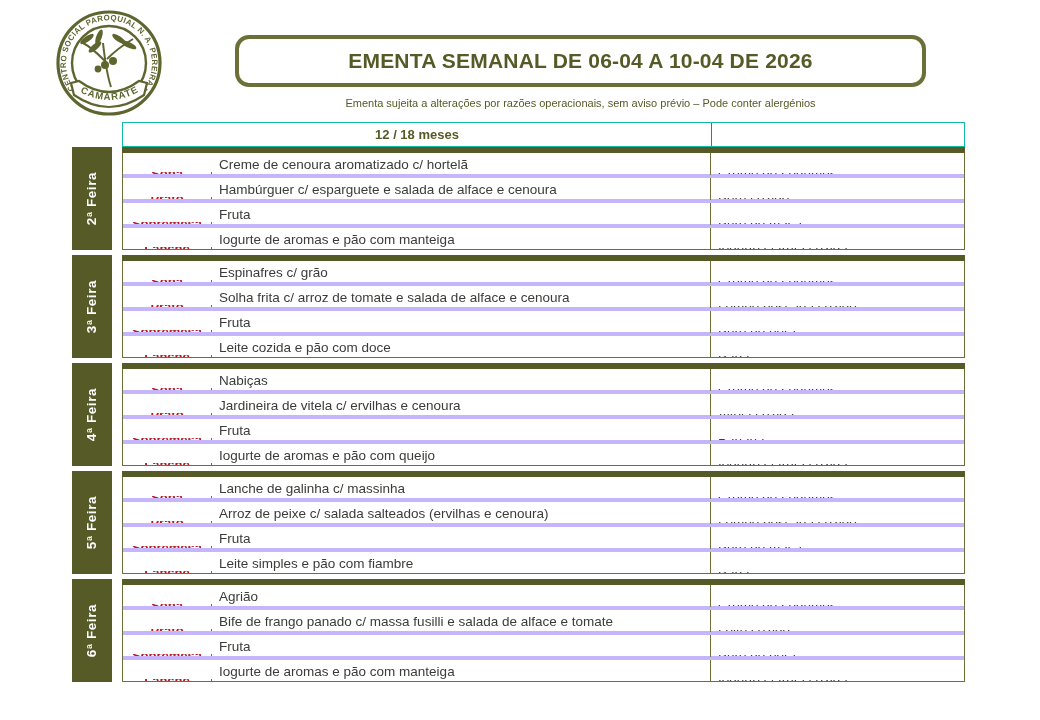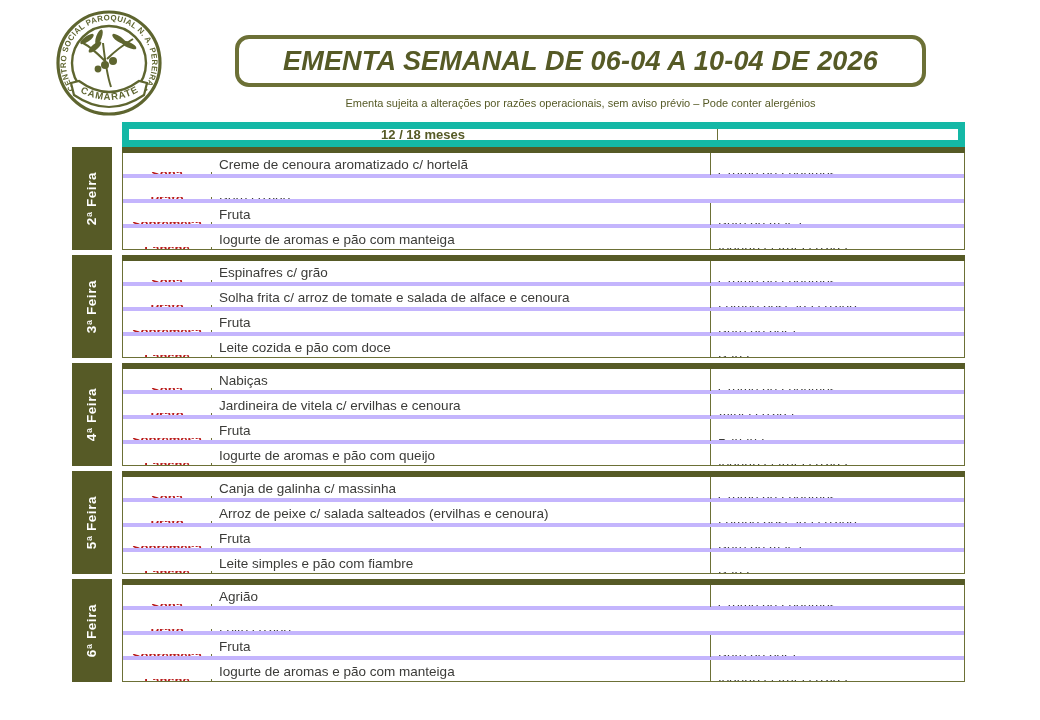"EMENTA SEMANAL DE 06-04 A" .title { font-size: 27px -> 21px; font-style: italic -> none }
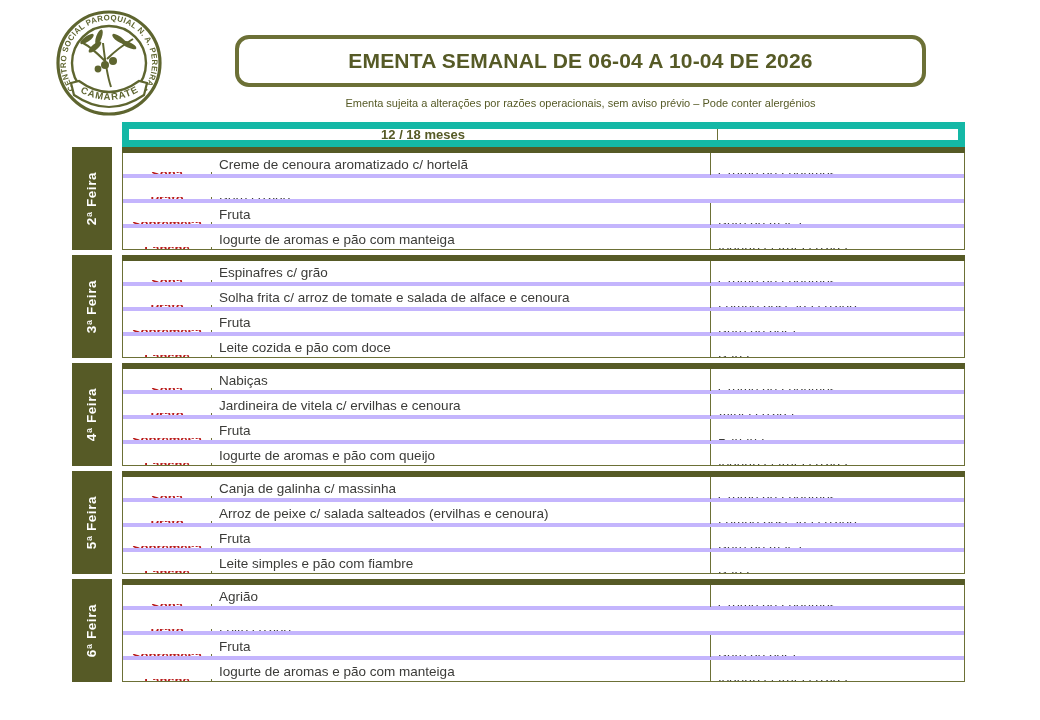"12 / 18 meses" .thead { border: 7px solid #14b8a6 -> 1px solid #14b8a6 }
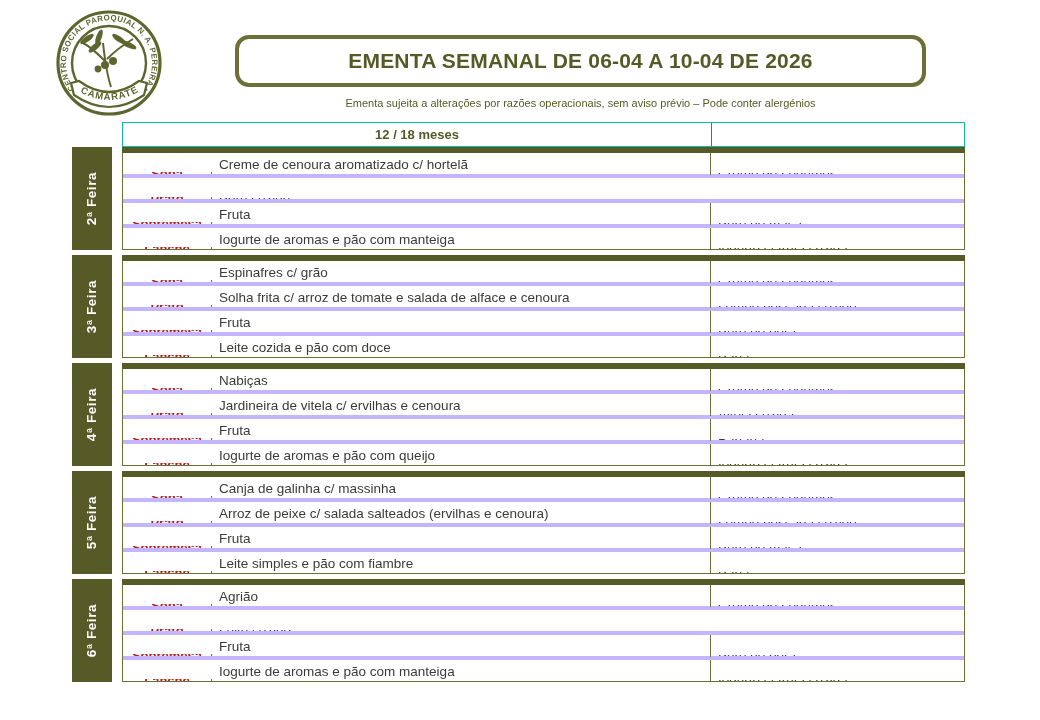"Hambúrguer c/ esparguete e salada" div.cell { html: none -> <div>Hambúrguer c/ esparguete e salada de alface e cenoura</div> }
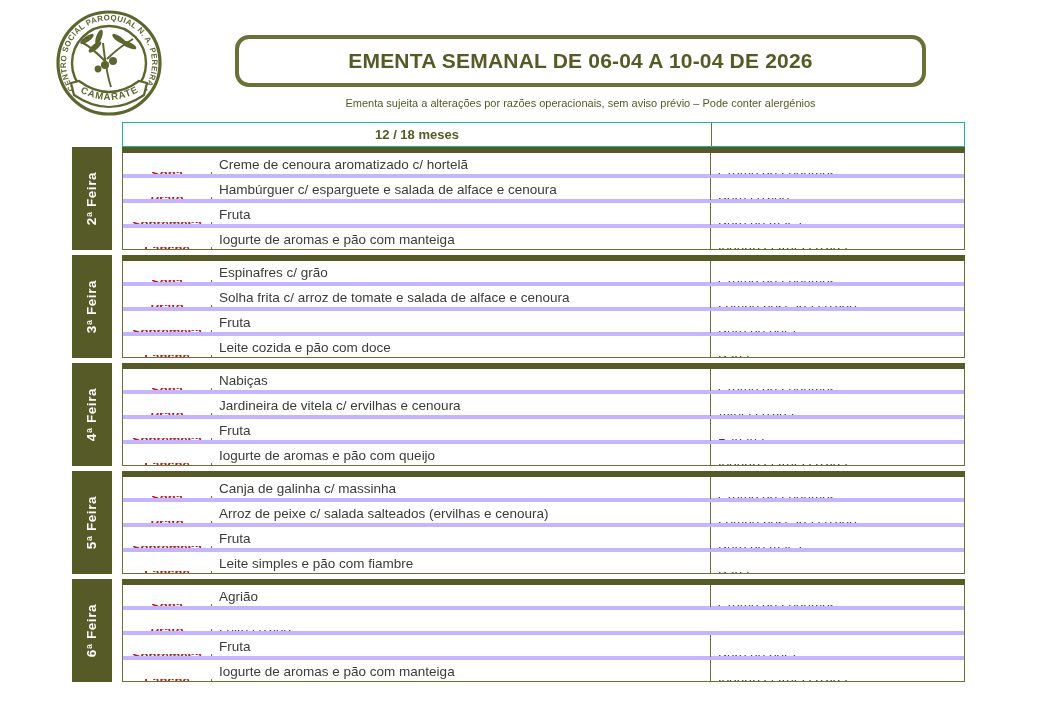"Canja de galinha c/ massinha" div.cell { text: Canja -> Lanche }
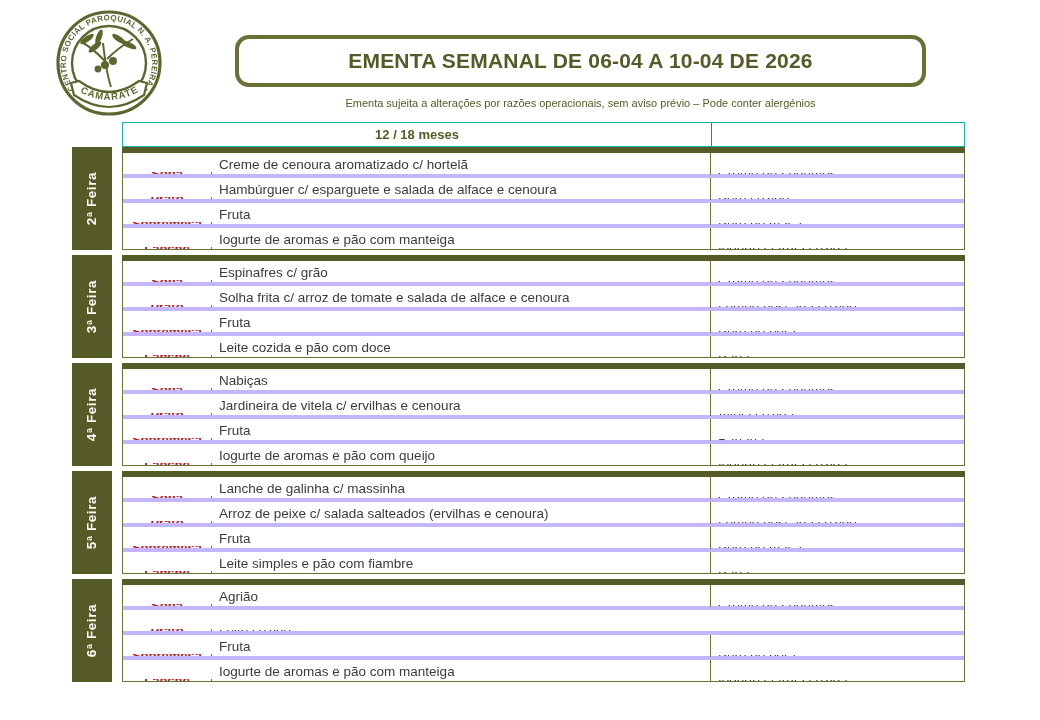"Bife de frango panado c/" div.cell { html: none -> <div>Bife de frango panado c/ massa fusilli e salada de alface e tomate</div> }
